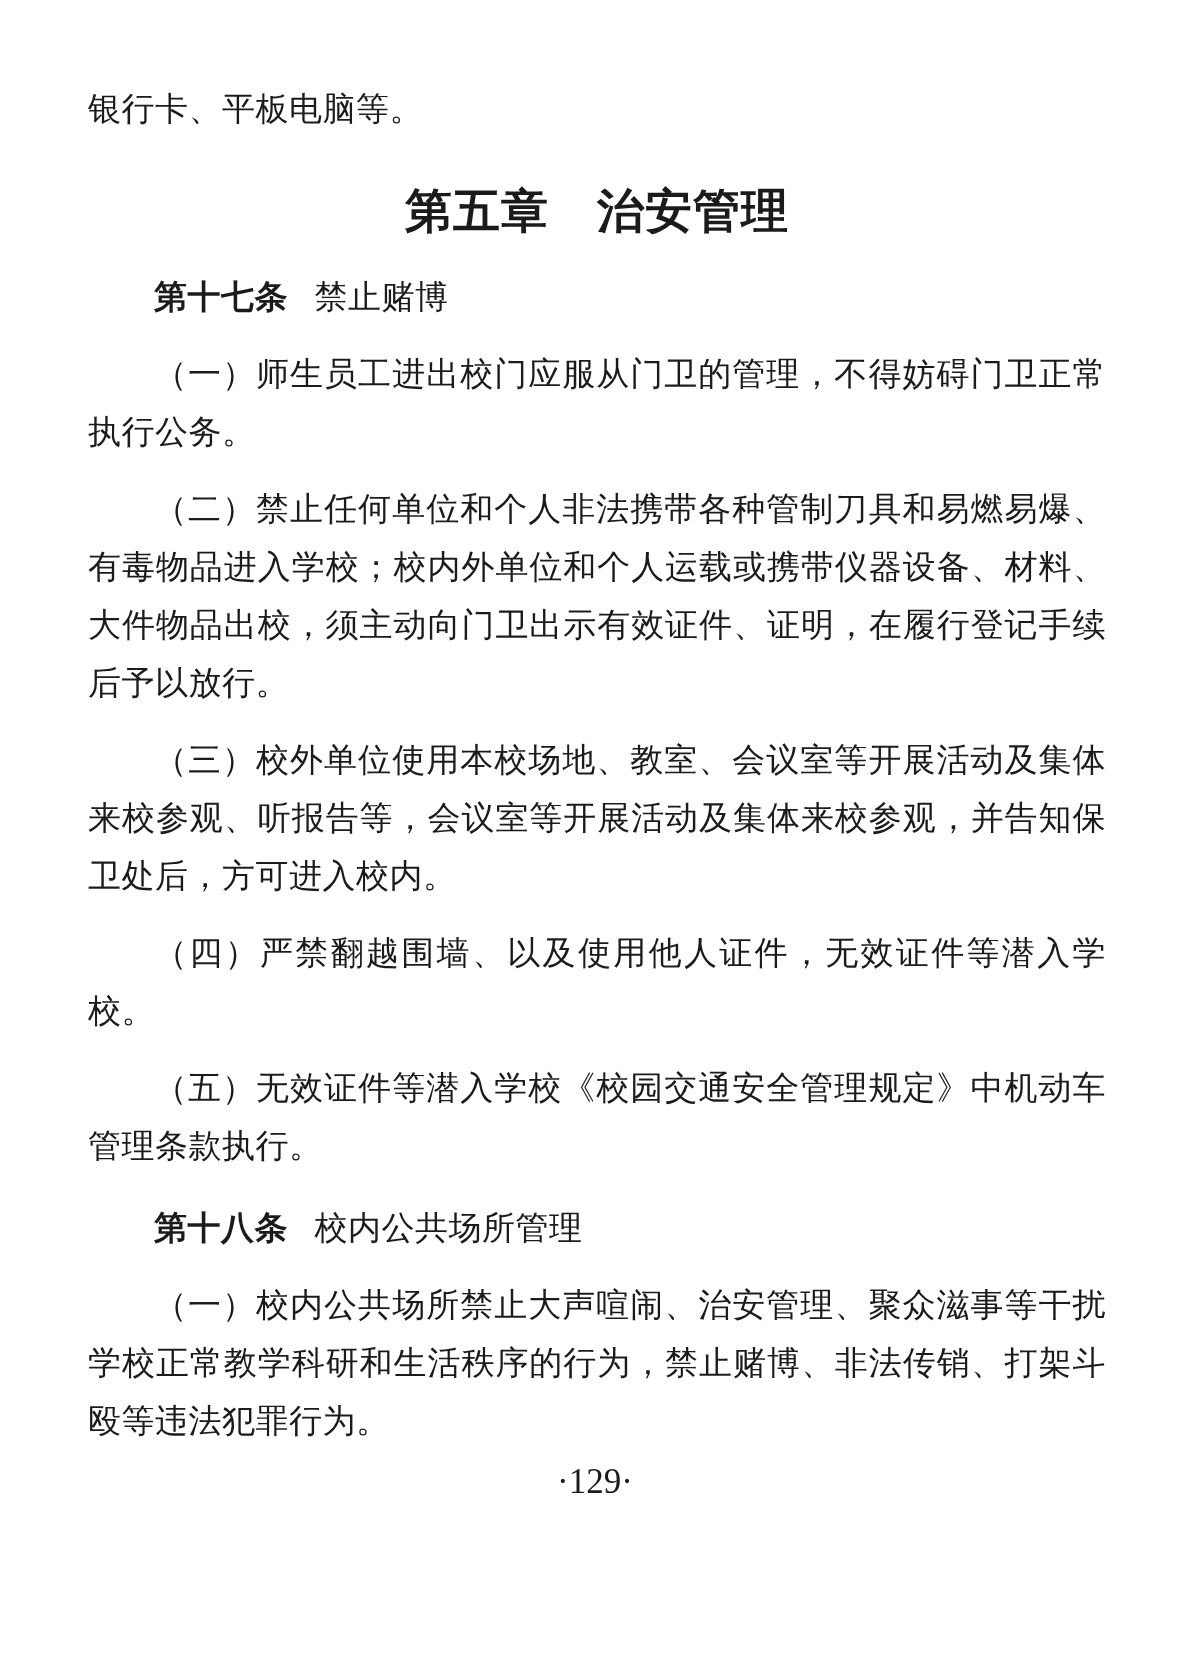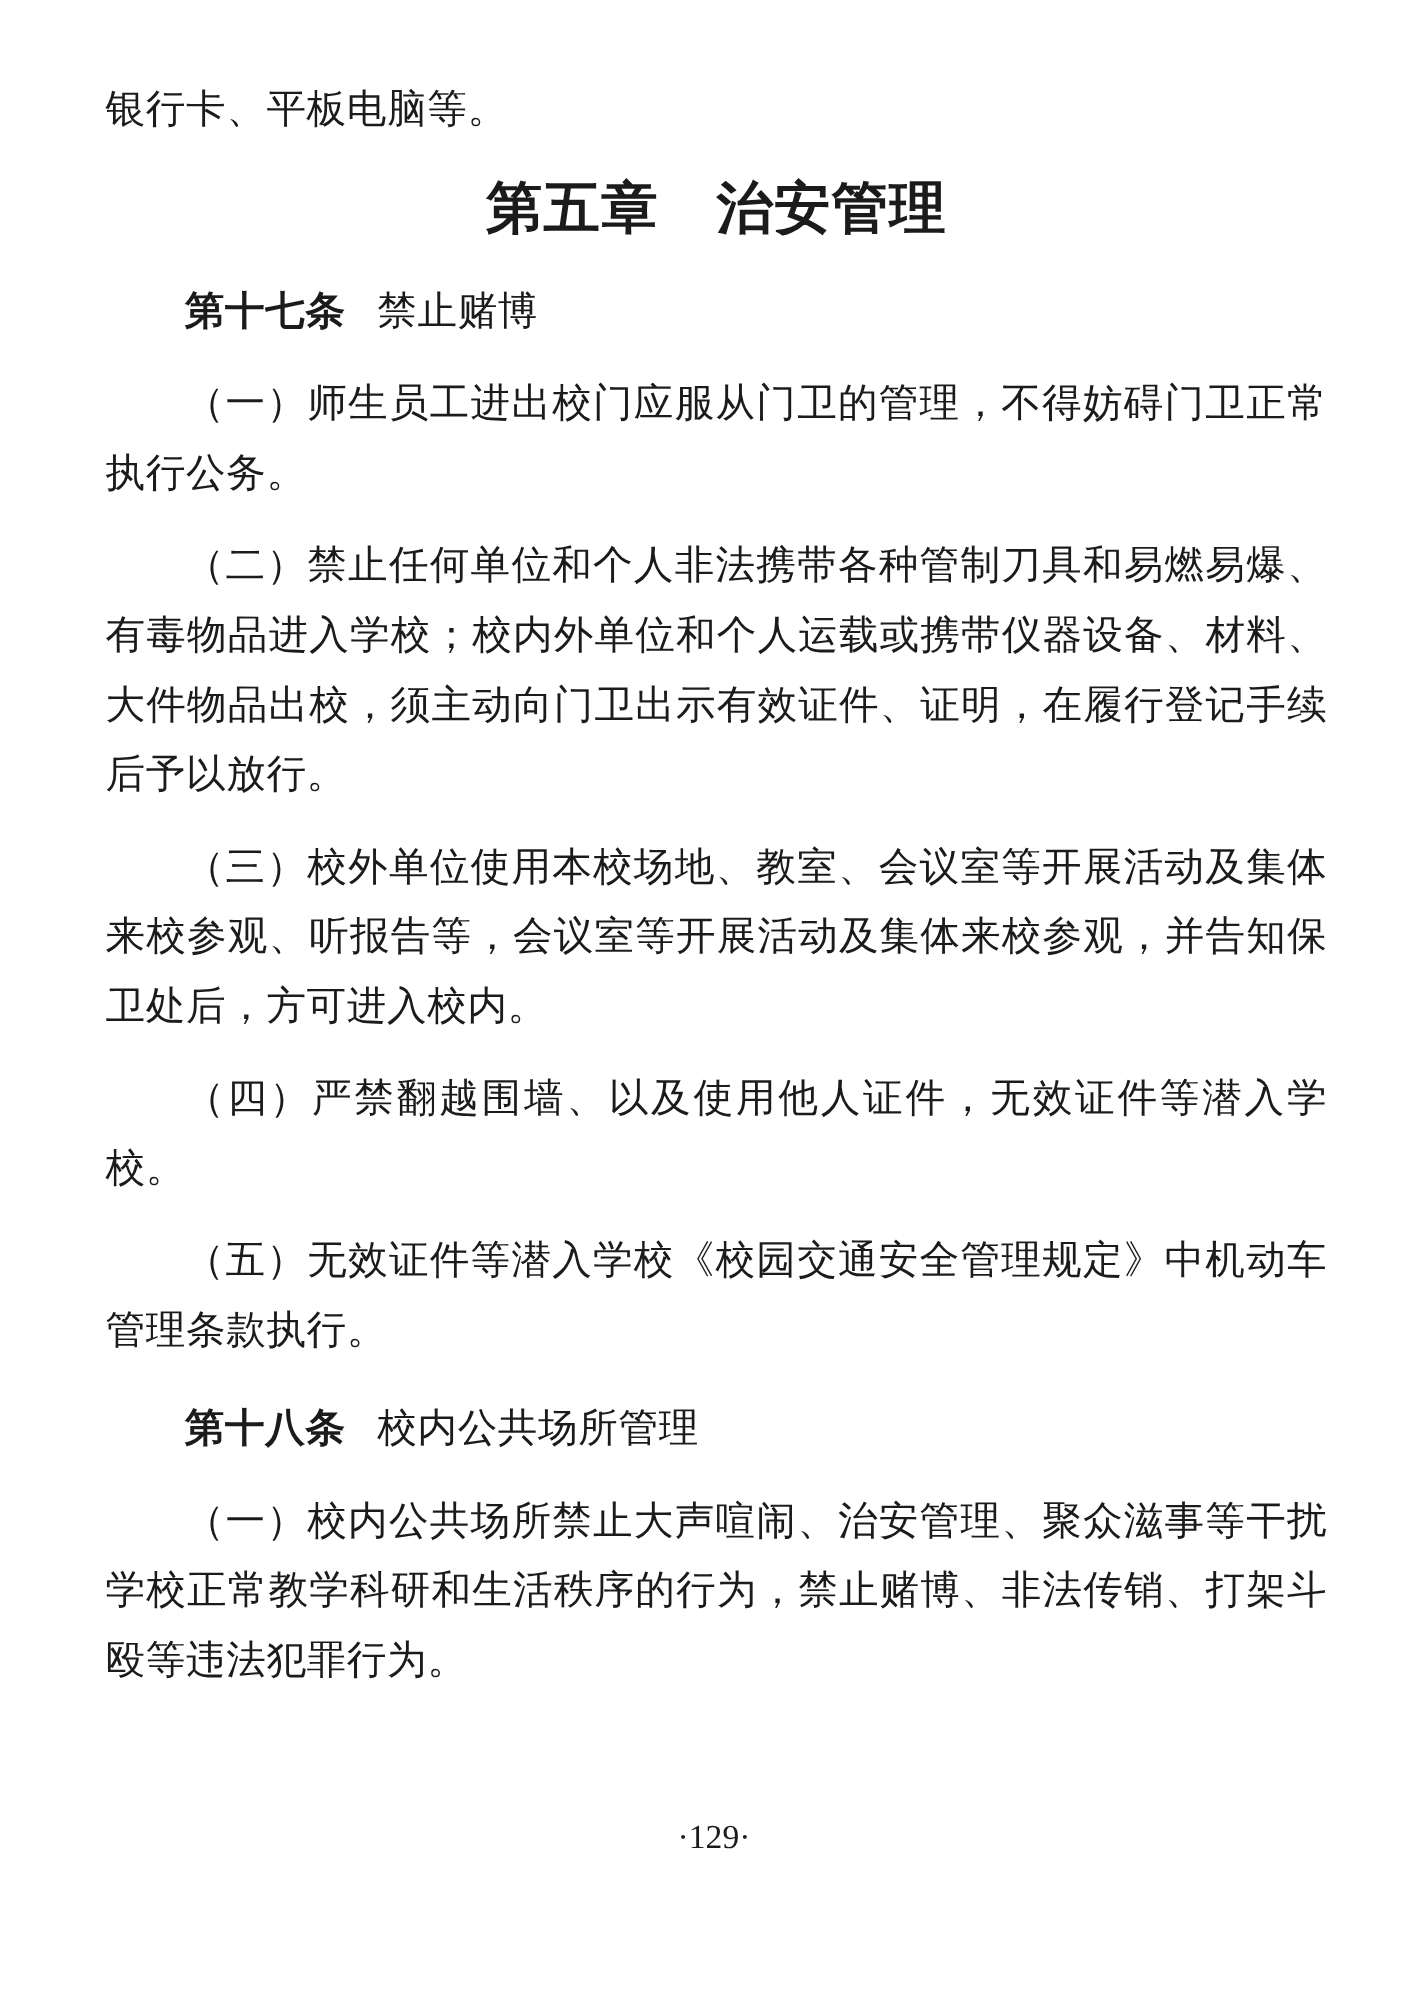"银行卡、平板电脑等。" .page { padding: 63px 84px 0 88px -> 80px 84px 0 88px }
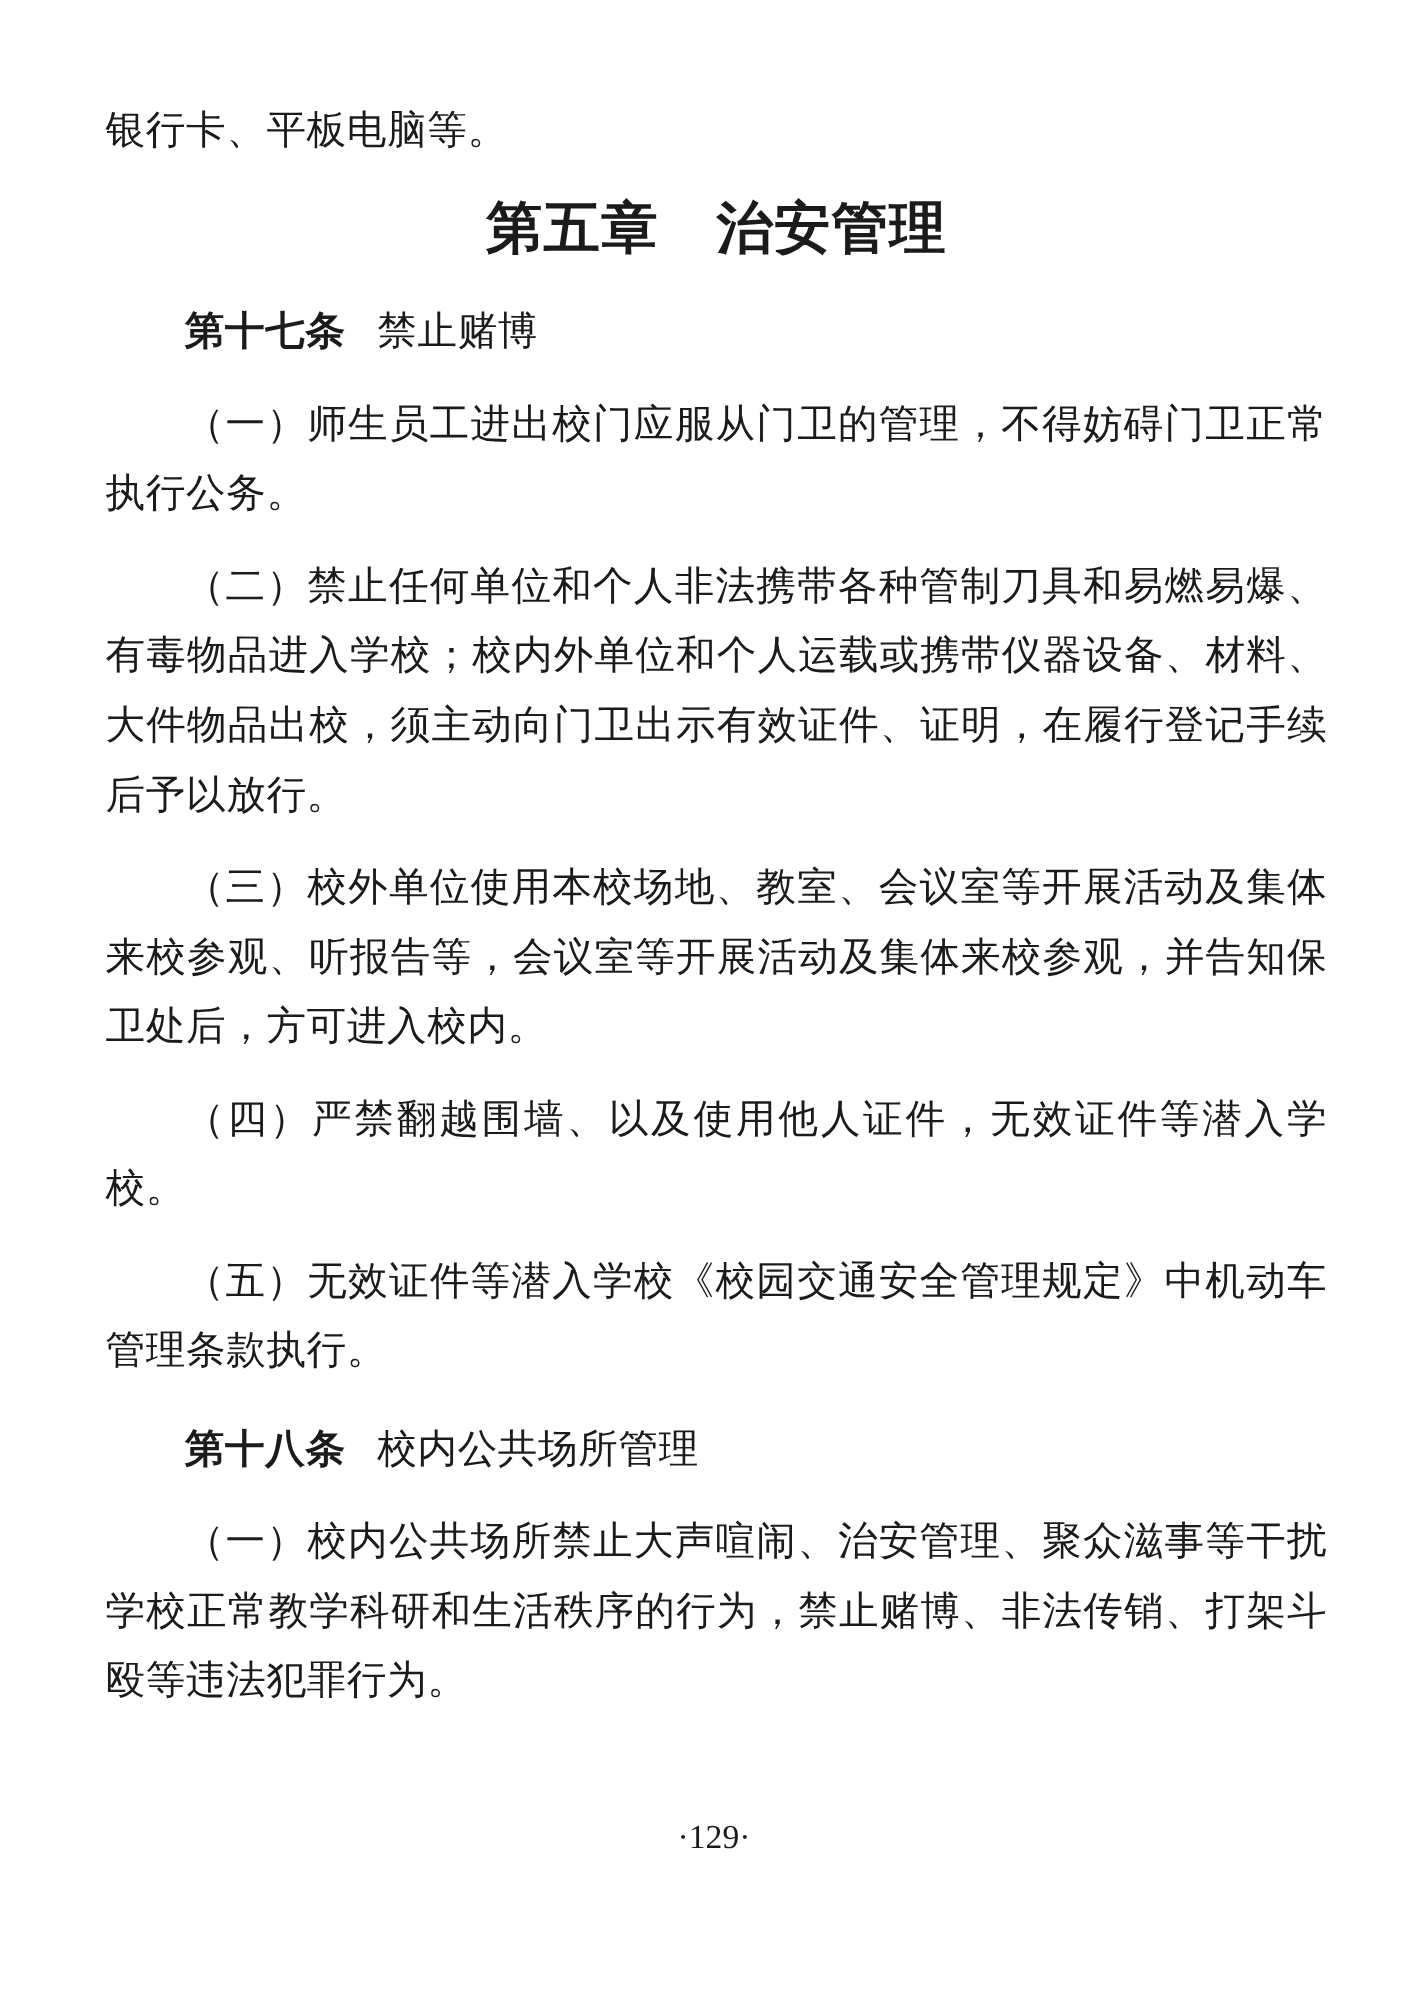"第五章 治安管理" h1.chapter-title { margin: 20px 0 20px 0 -> 40px 0 20px 0 }
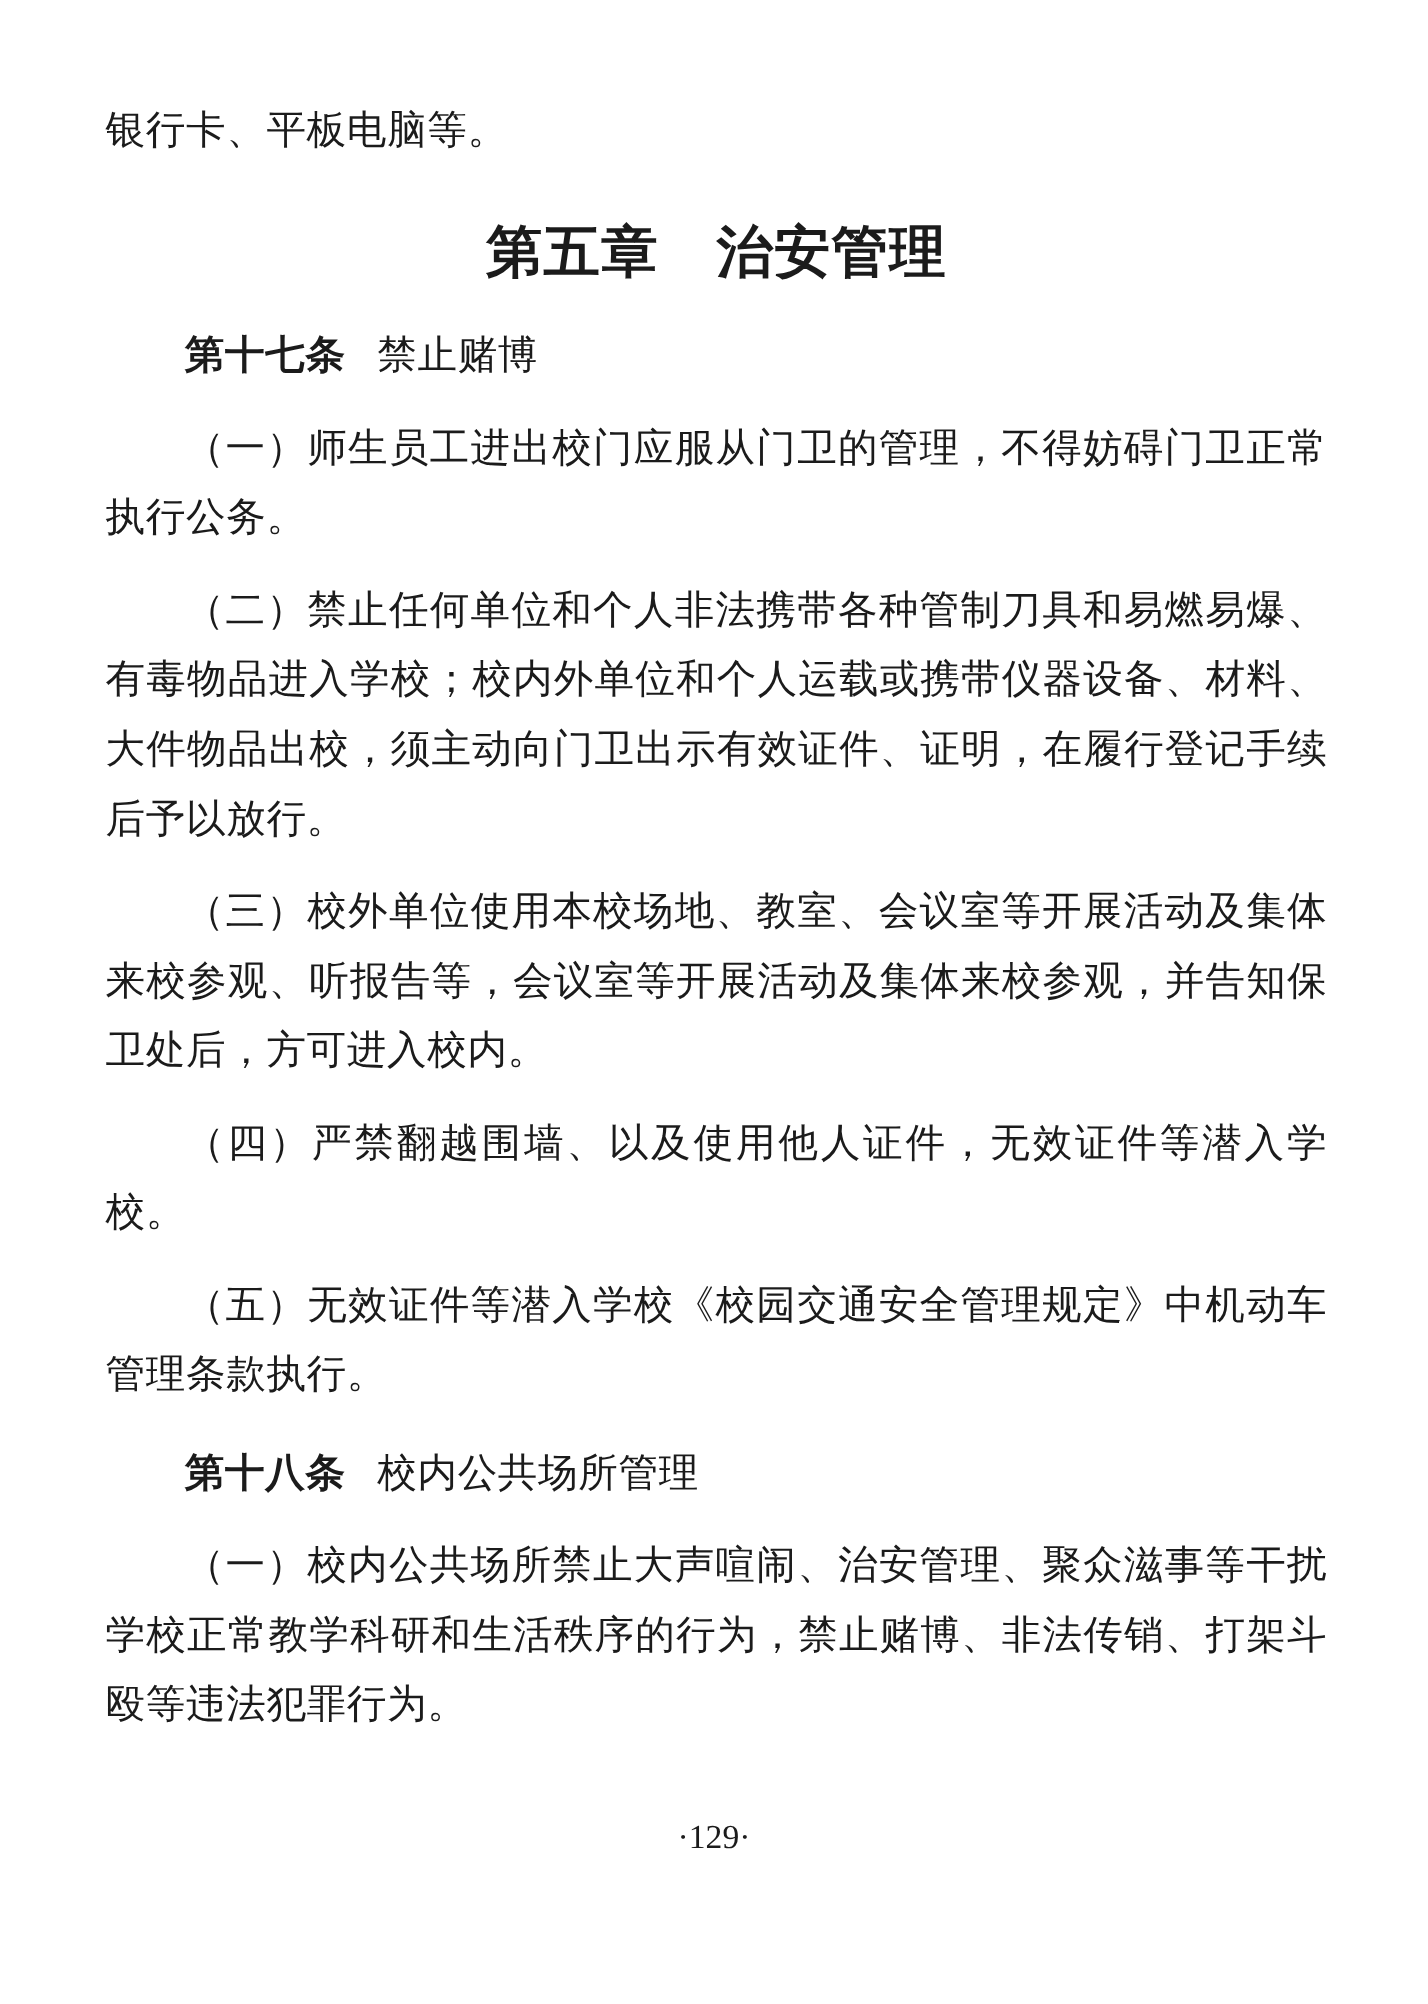"·129·" .page-number { font-size: 28px -> 35px; top: 1516px -> 1462px }
